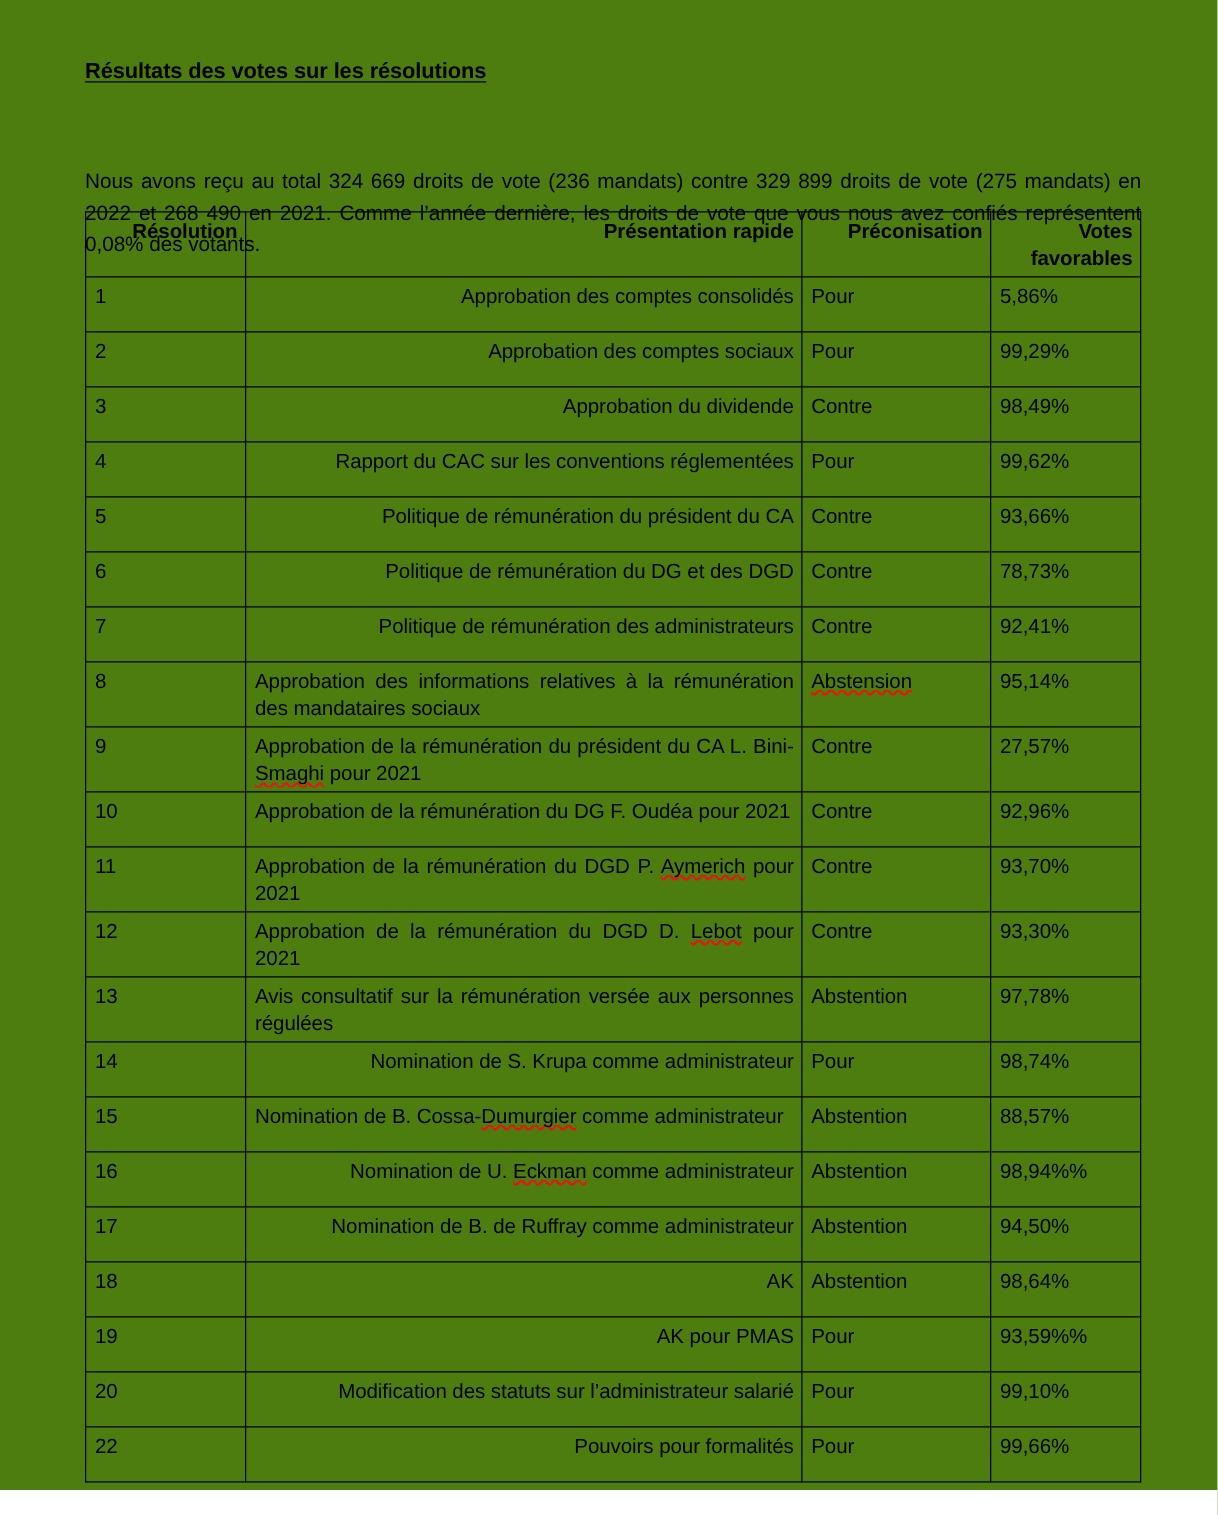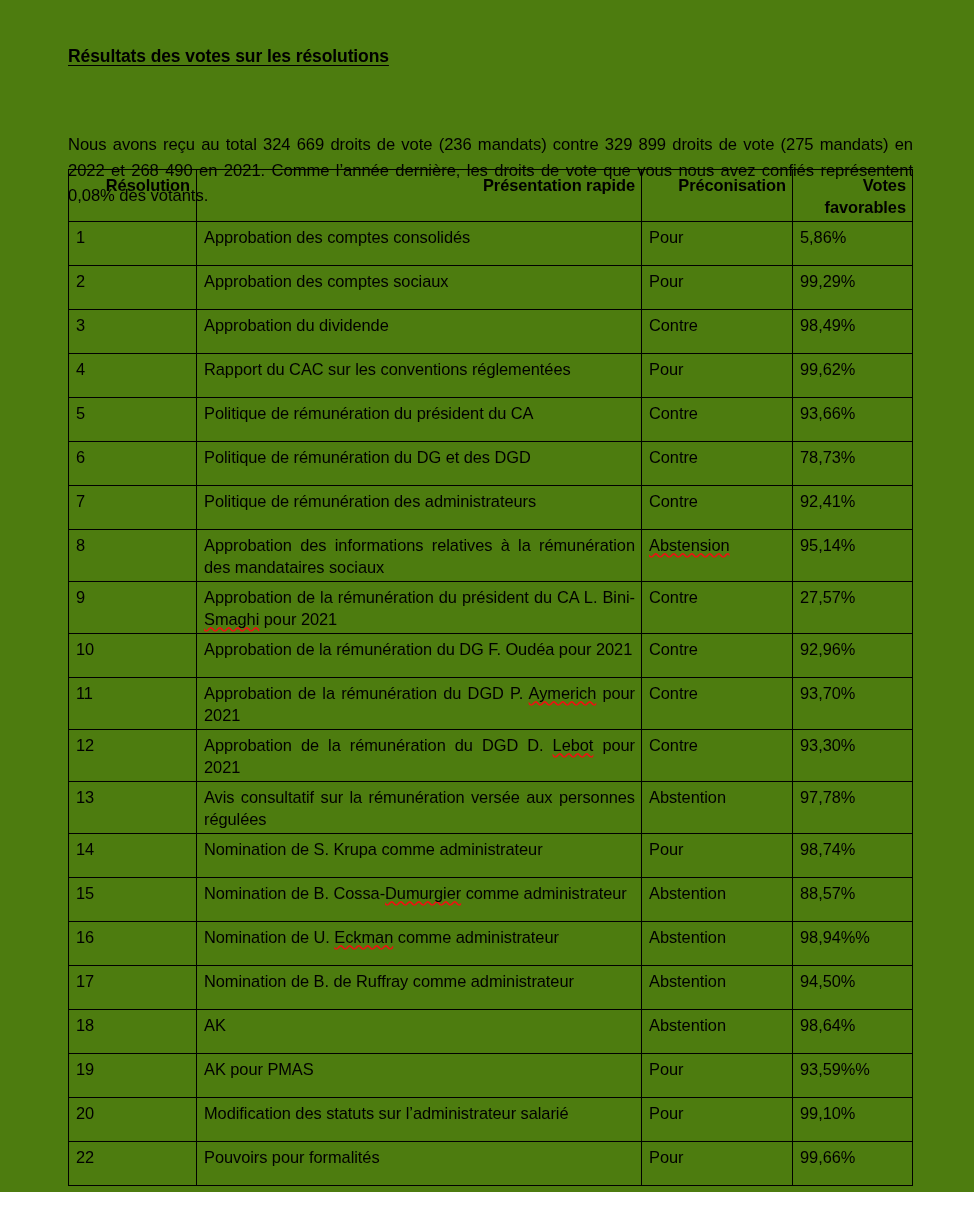"Approbation des comptes consolidés" tr.row-1line td.desc { text-align: none -> right }
